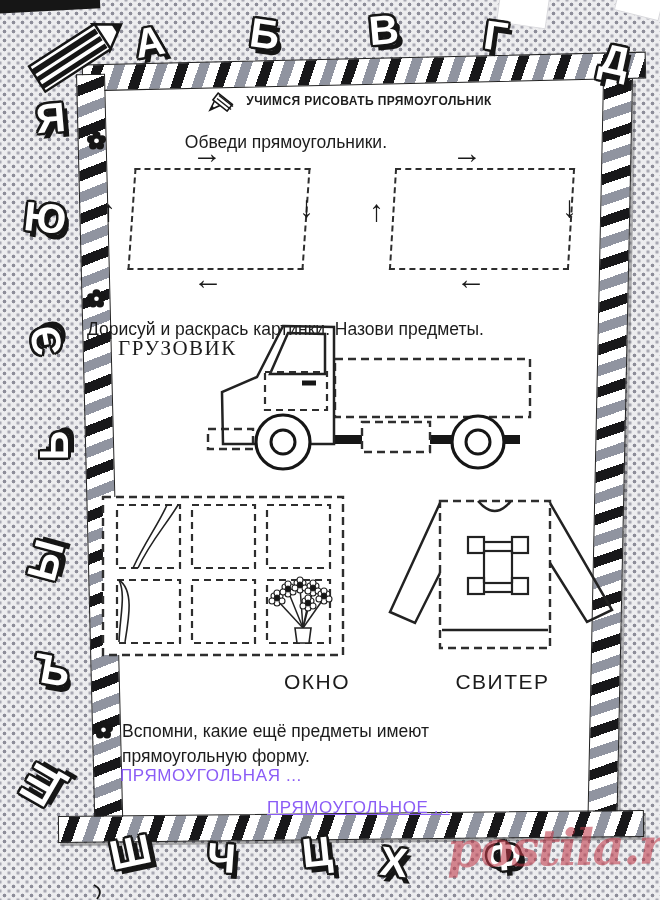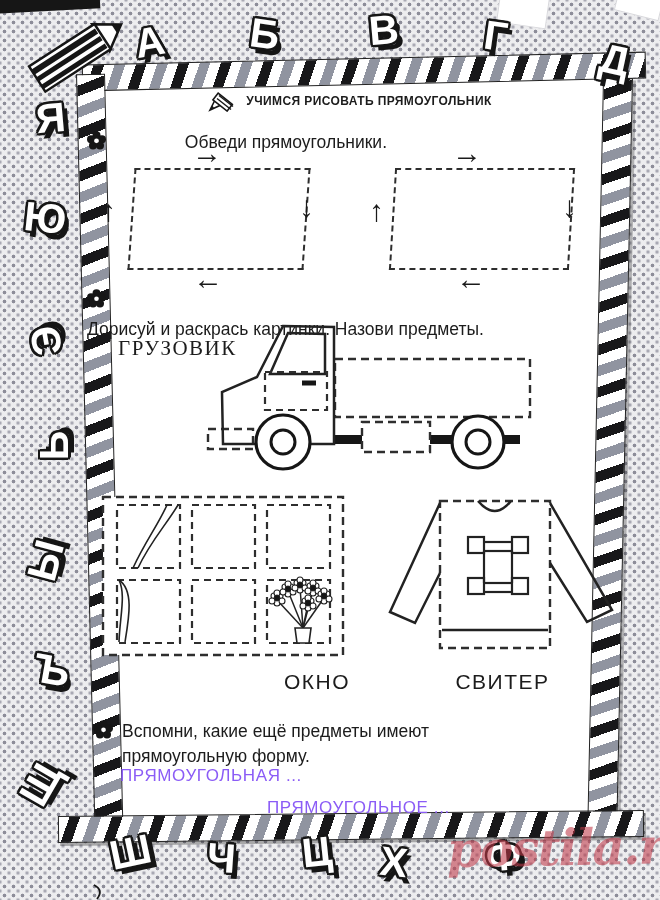"ПРЯМОУГОЛЬНОЕ ..." span.prompt { text-decoration: none -> underline }
